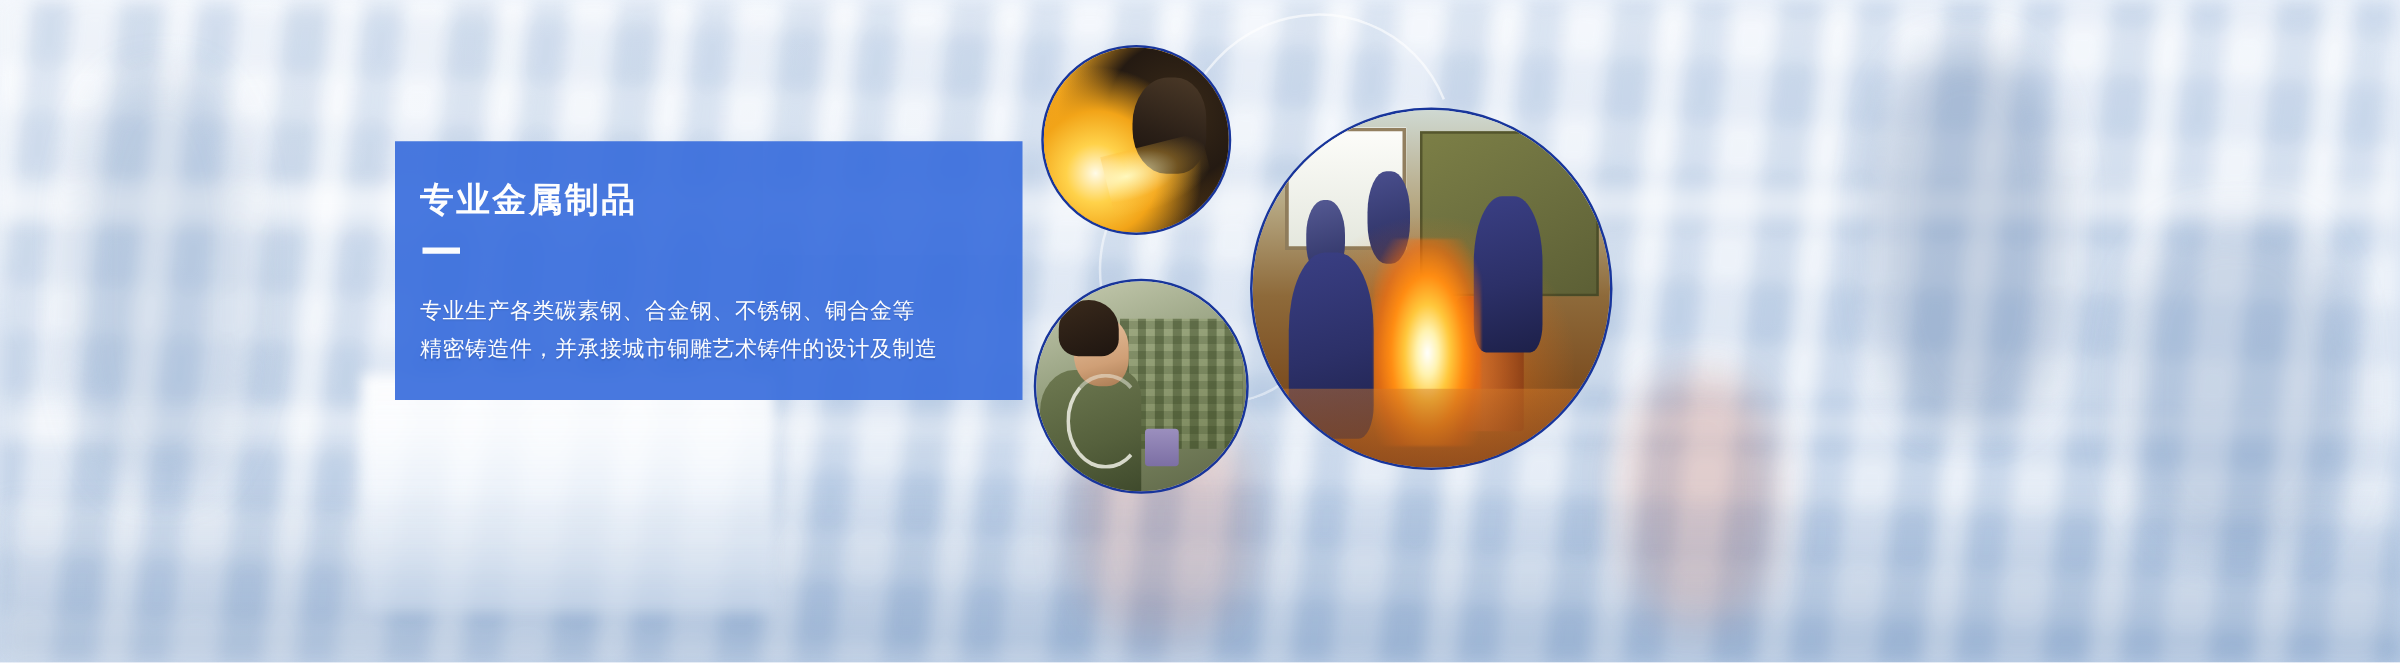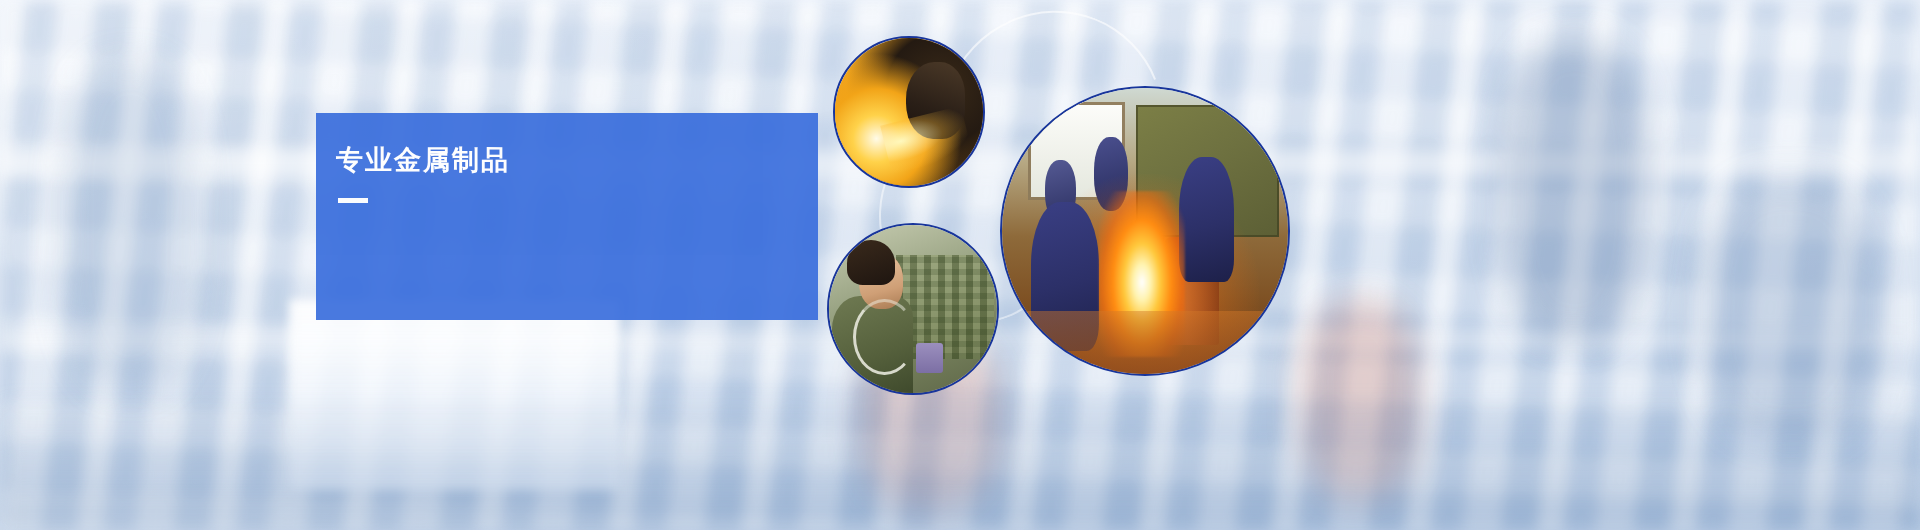"专业生产各类碳素钢、合金钢、不锈钢、铜合金等" p.panel-desc { html: none -> <p>专业生产各类碳素钢、合金钢、不锈钢、铜合金等 精密铸造件，并承接城市铜雕艺术铸件的设计及制造</p> }
